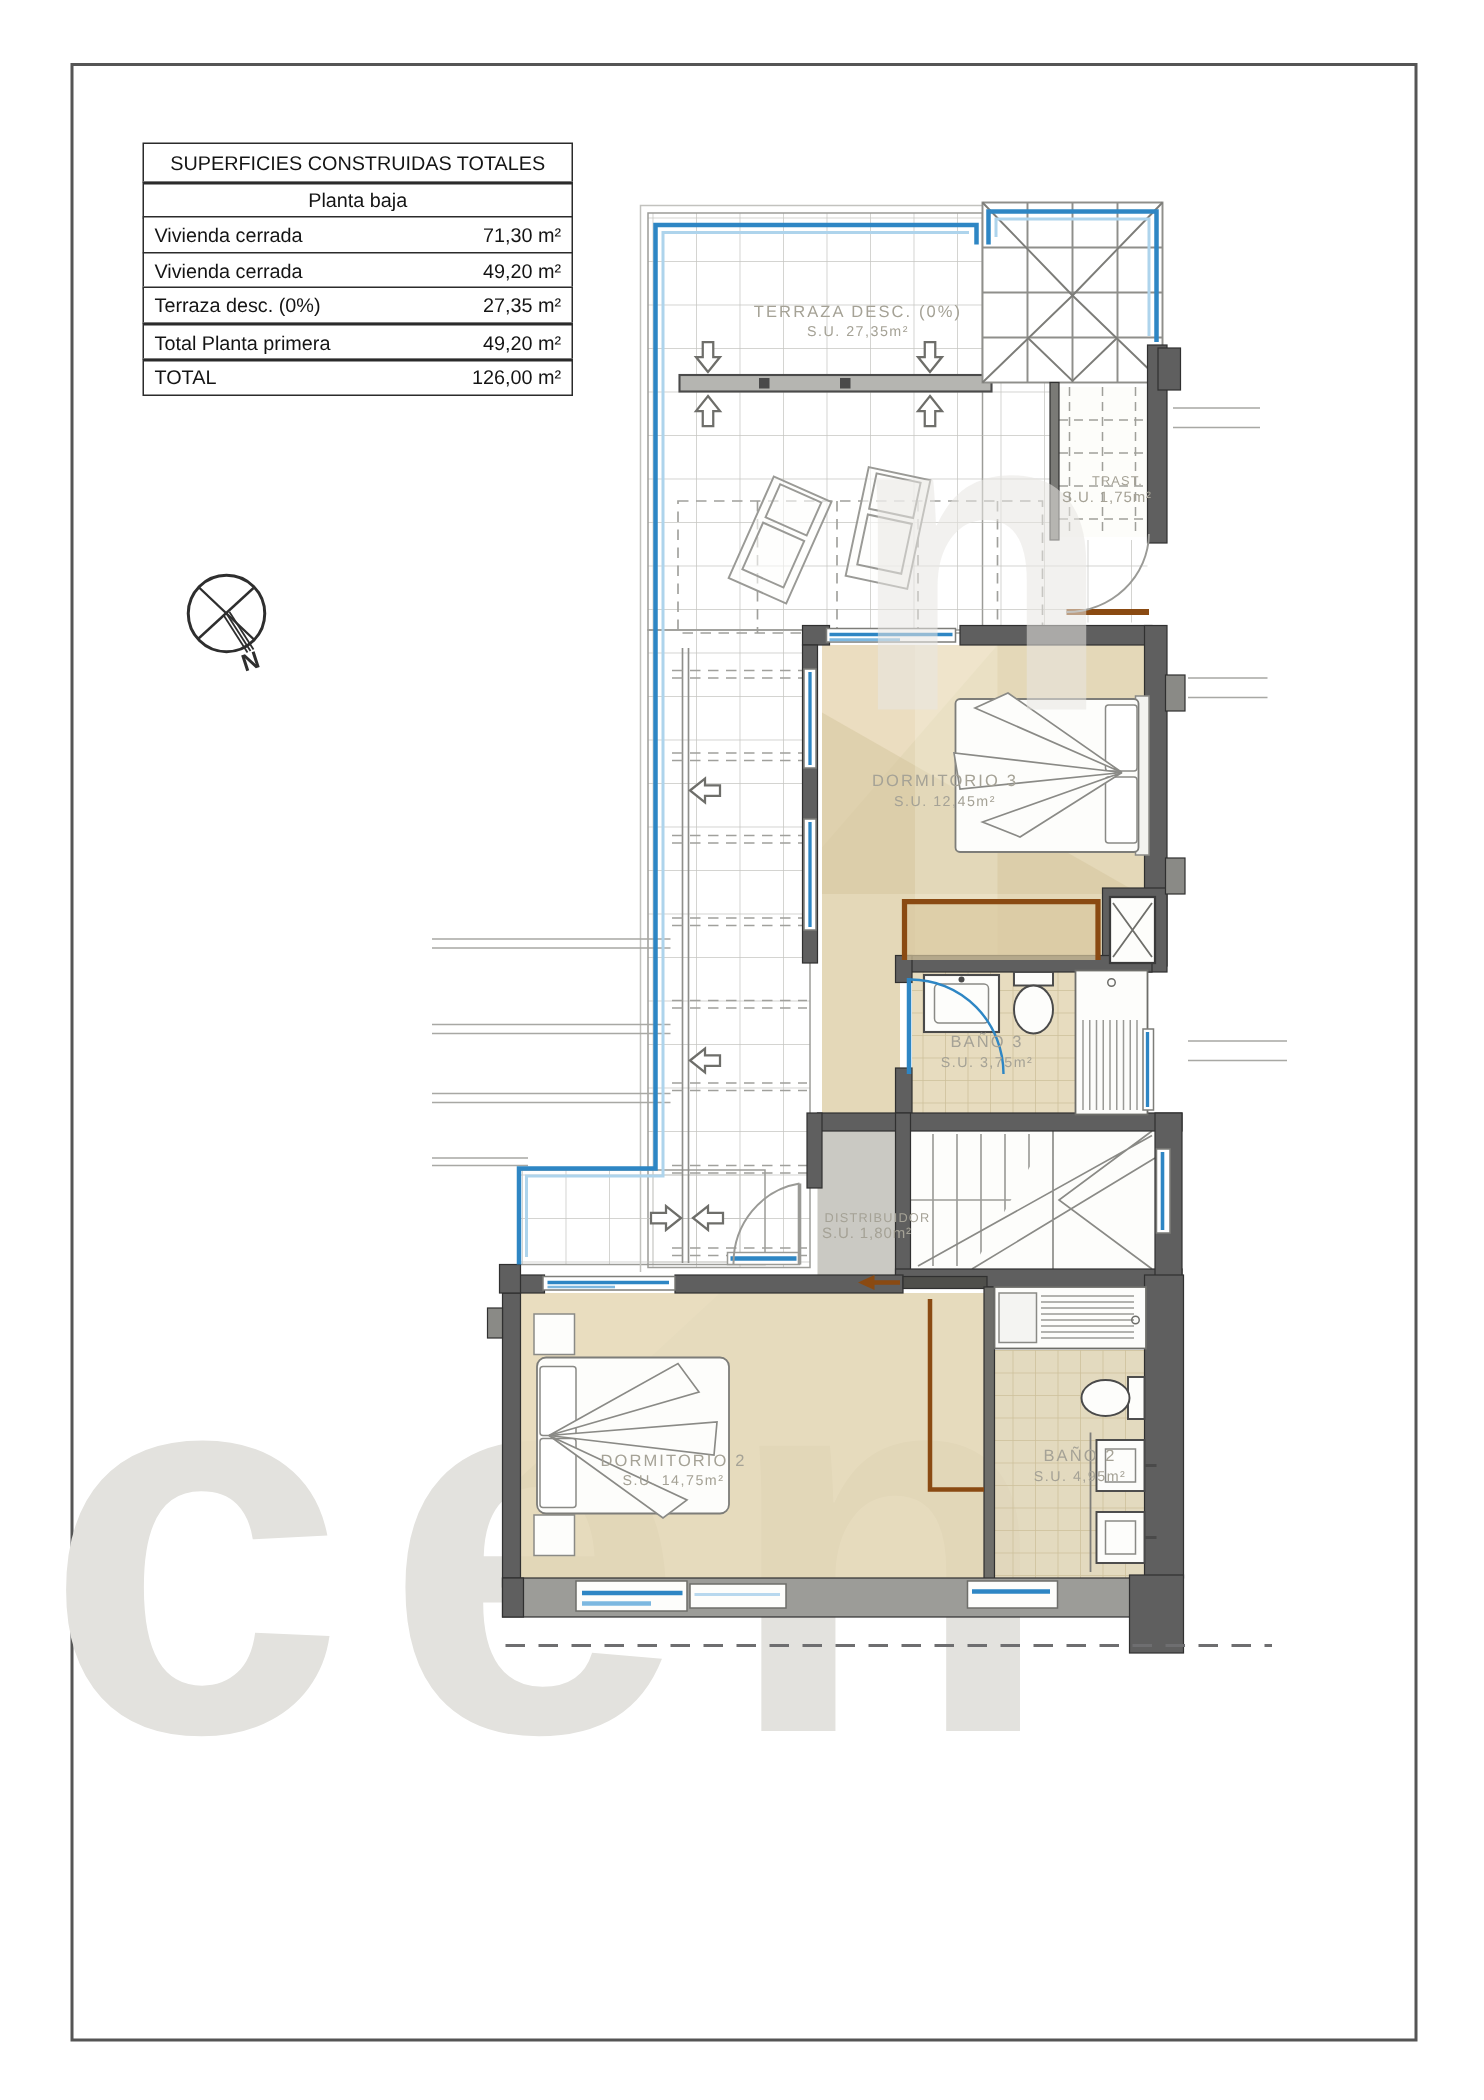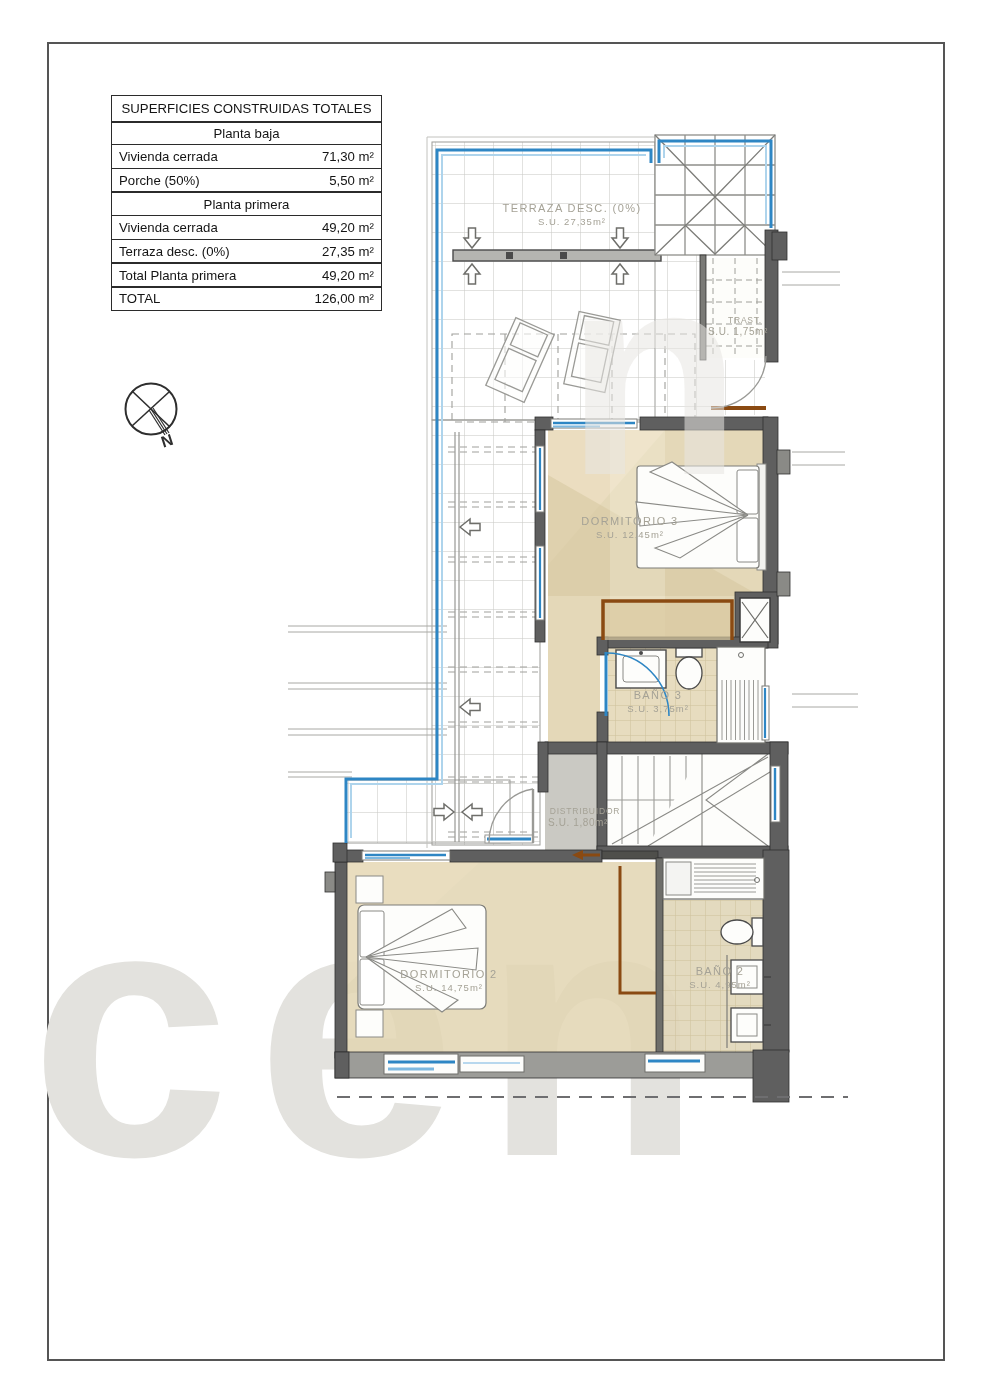"SUPERFICIES CONSTRUIDAS TOTALES" .trow { margin-left: 16px -> none }
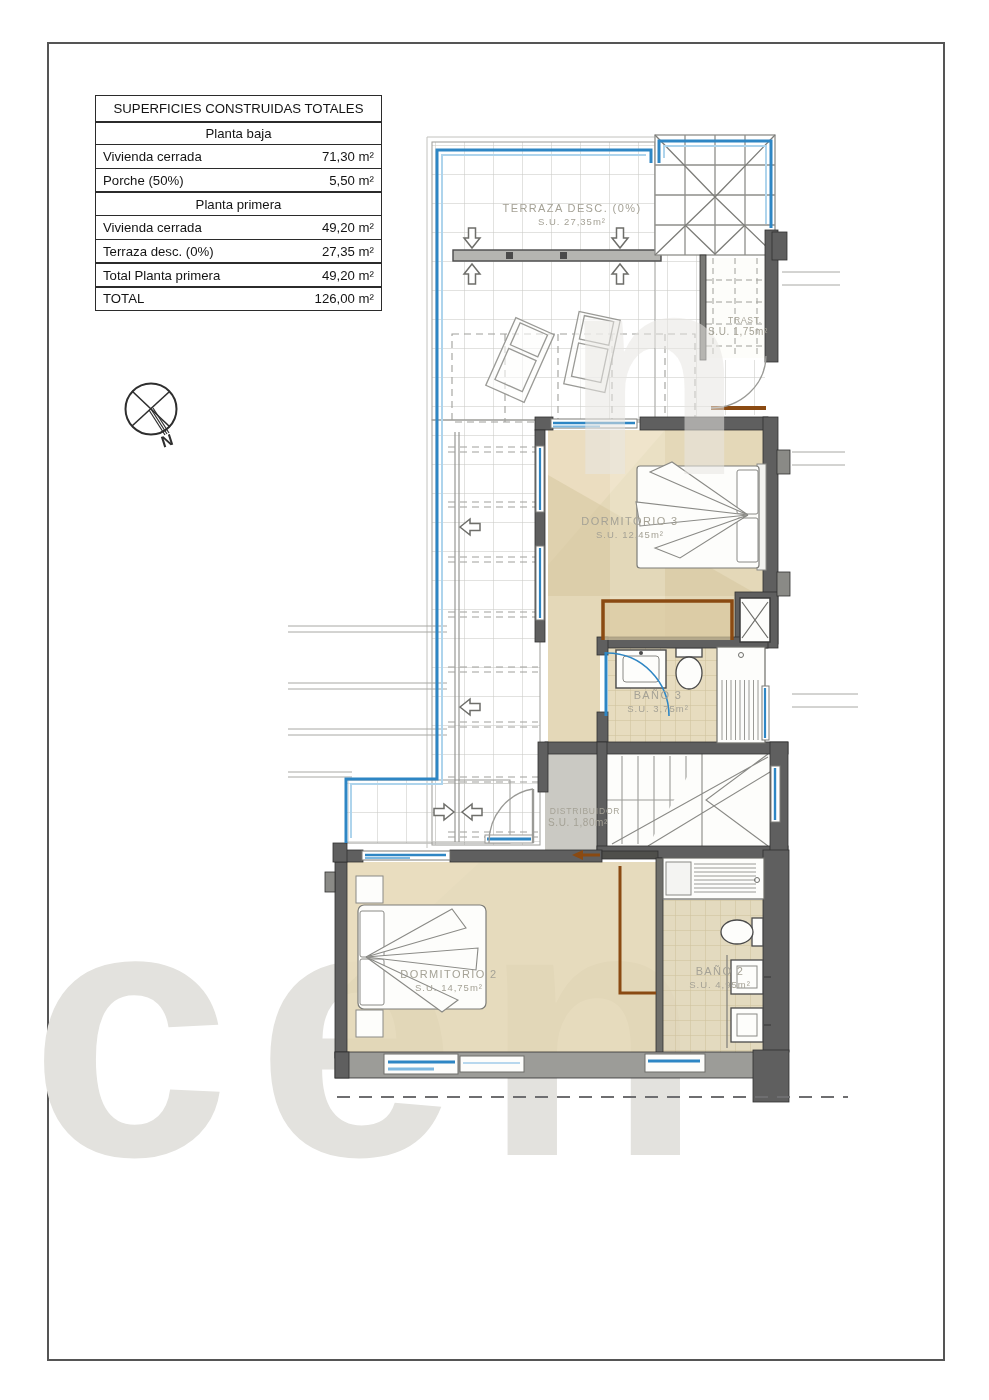"Porche (50%)" div.trow { html: <div> <span>Porche (50%)</span> <span>5,50 m²</span> </div> -> none }
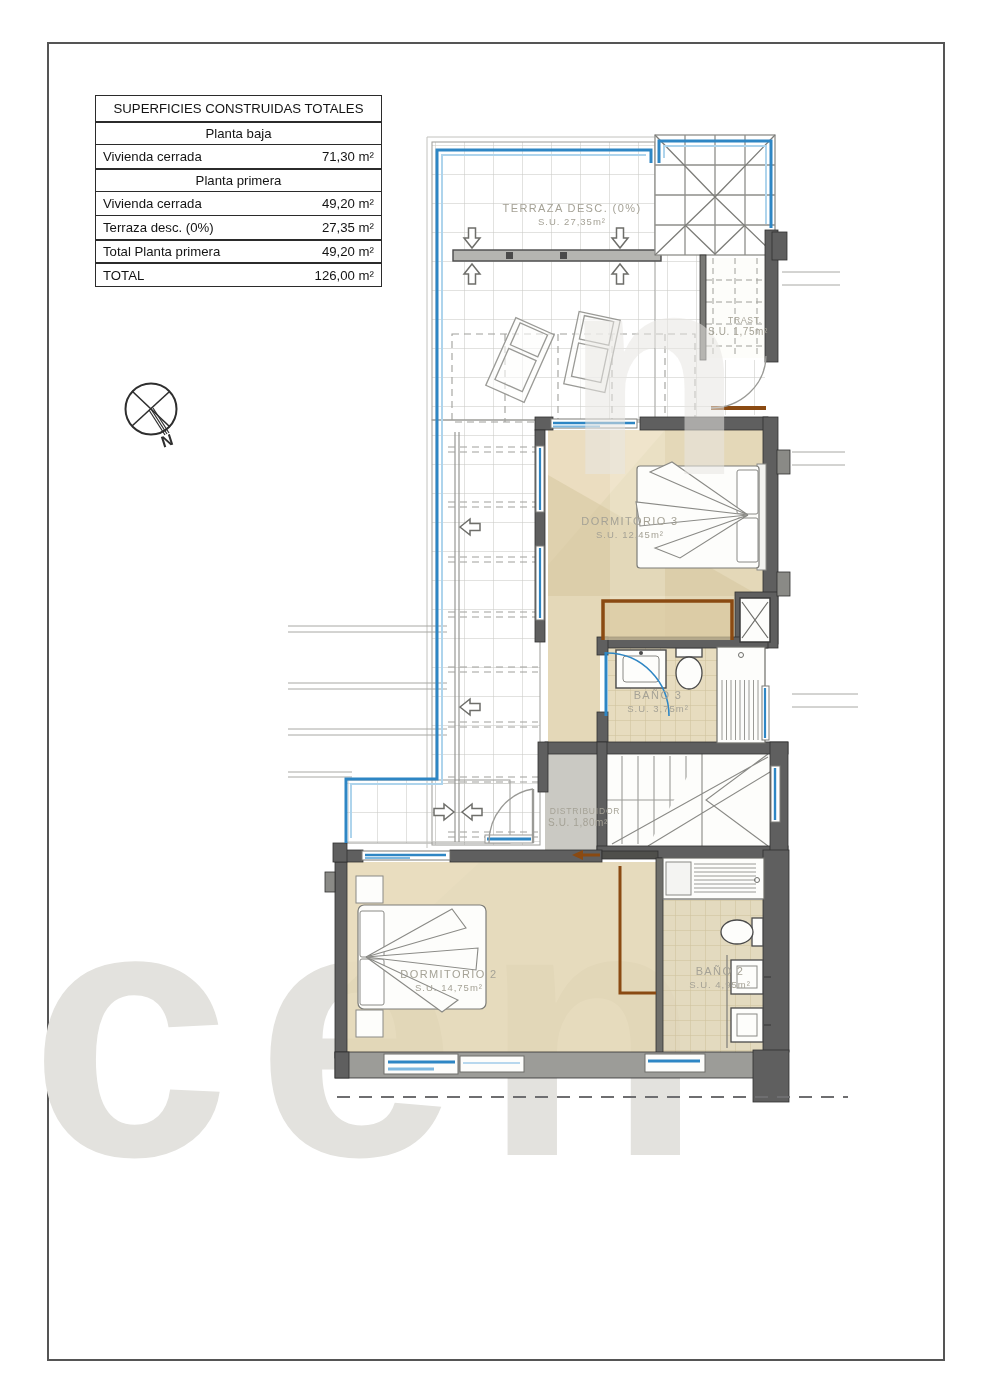"Planta primera" div.trow { html: <div> <span>Planta primera</span> </div> -> none }
